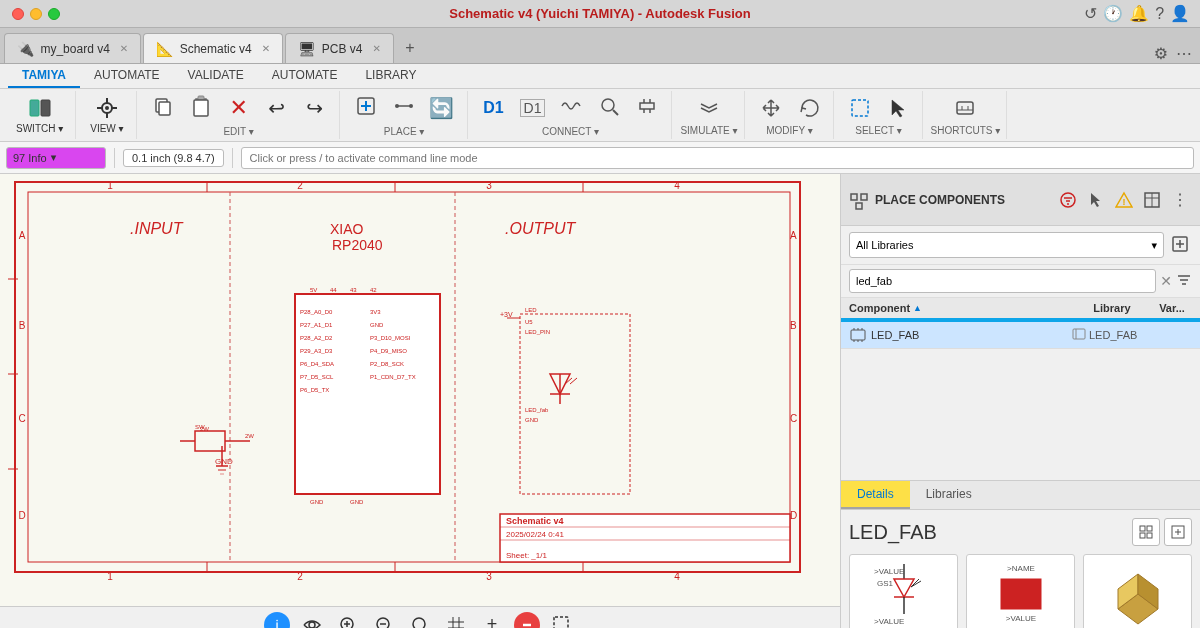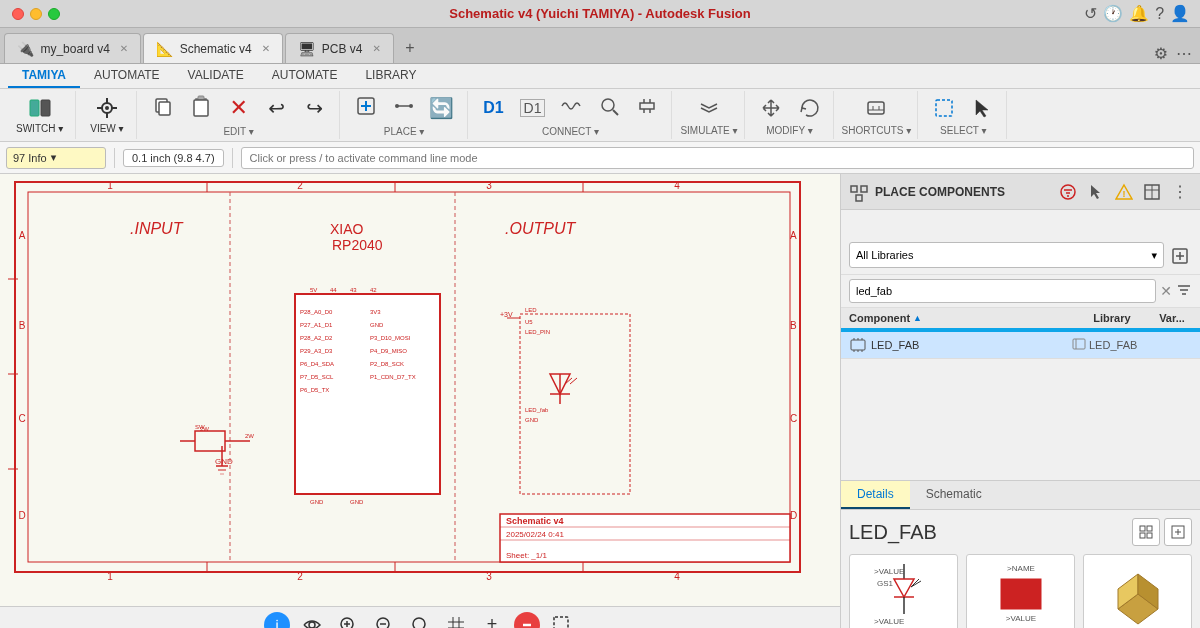"SHORTCUTS ▾" div.ribbon-group { order: before "SELECT ▾" -> after "SELECT ▾" }
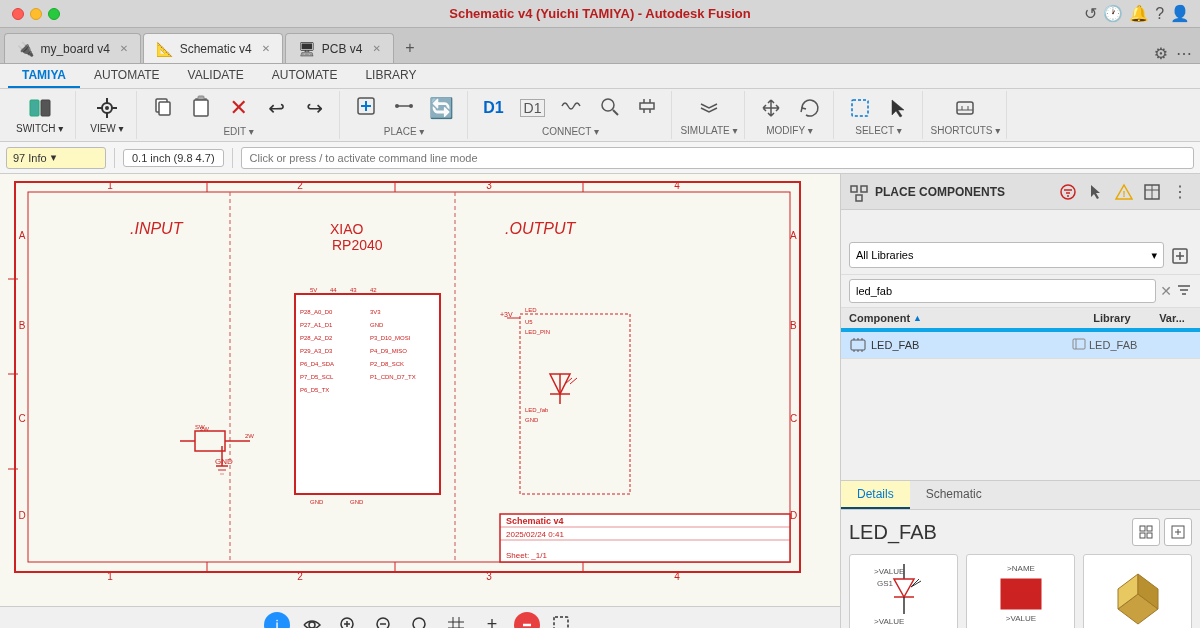"97 Info" .toolbar-select { background: #fef9c3 -> #d946ef }
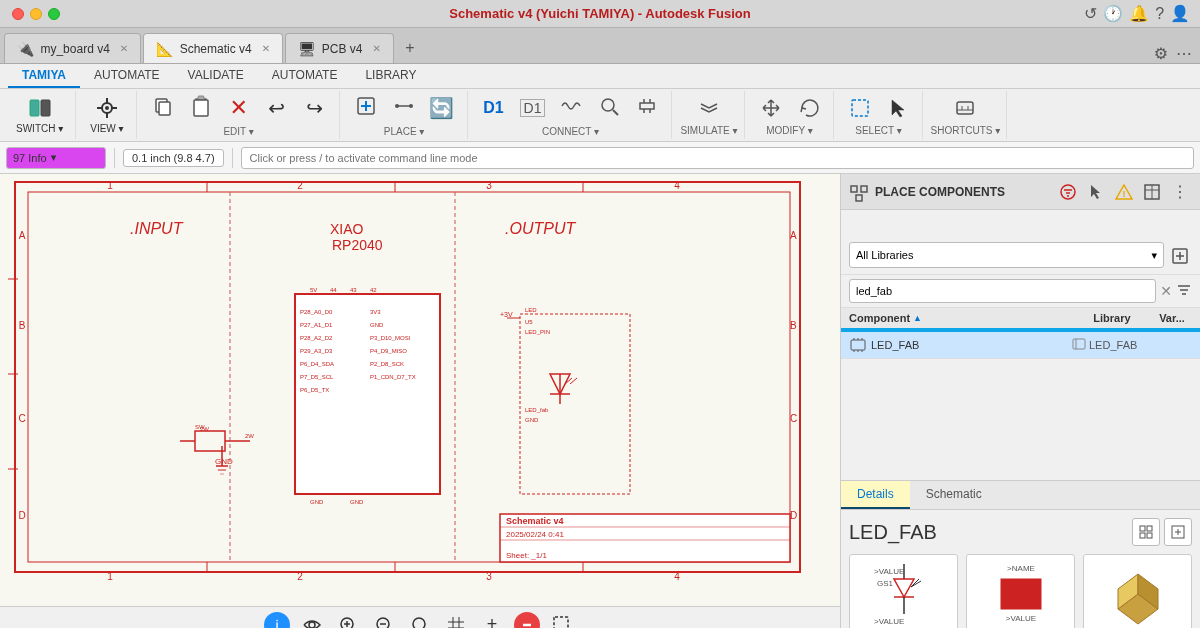"PLACE COMPONENTS" .panel-header { height: 36px -> 52px }
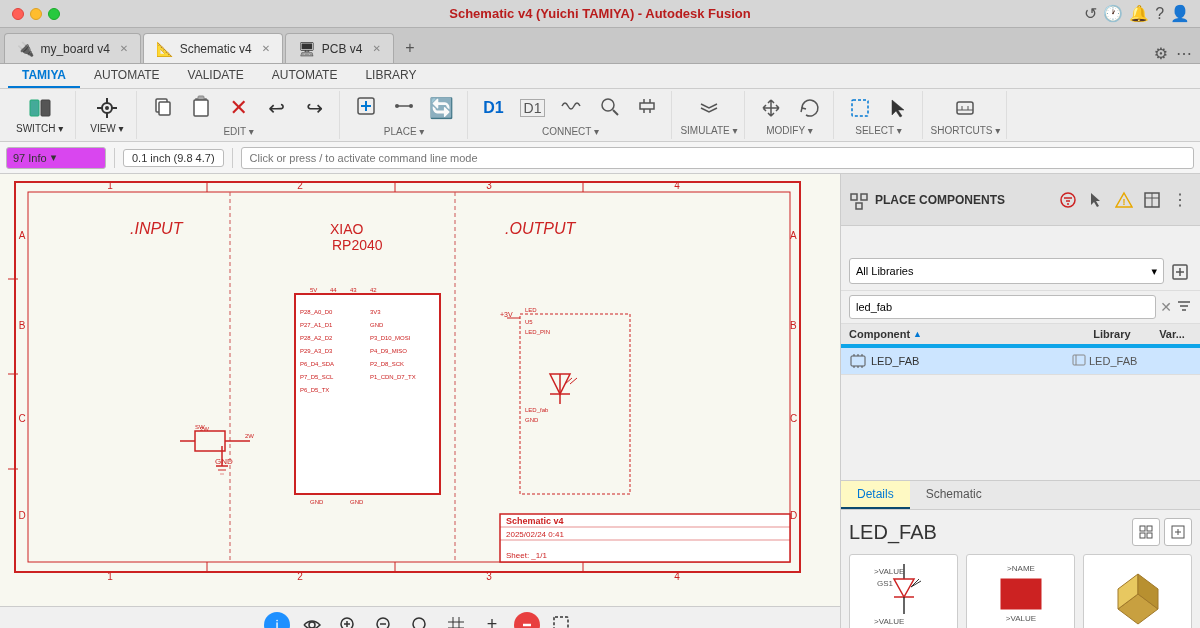"All Libraries" .lib-filter { align-items: flex-end -> flex-start; margin-top: 26px -> none }
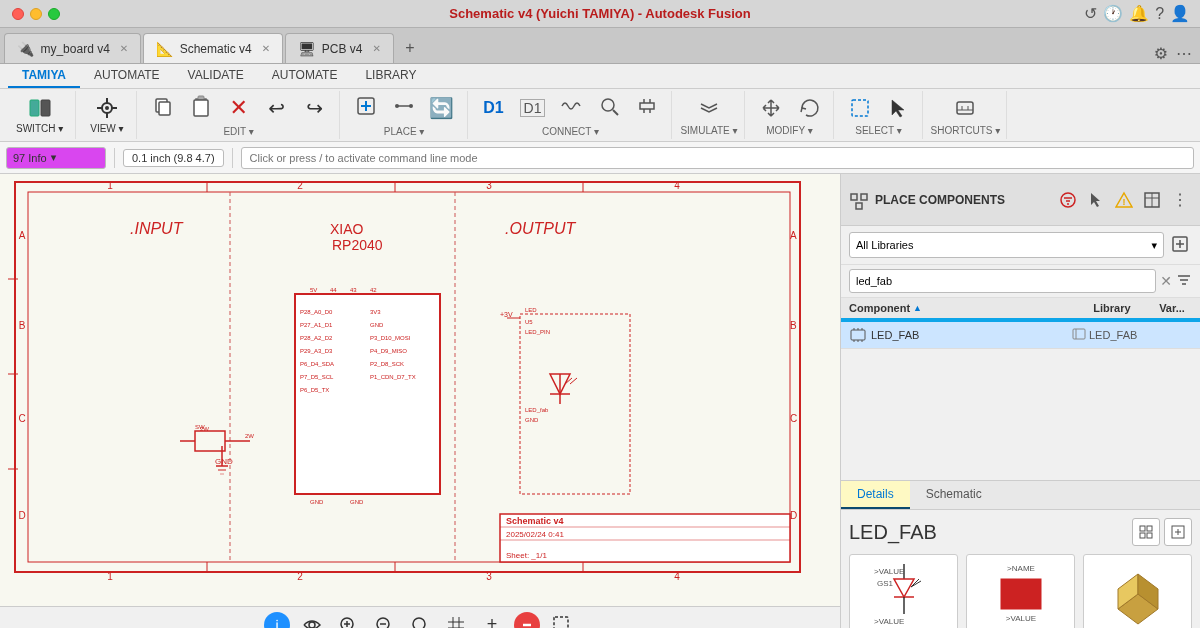"Details" .detail-tab.active { background: #fef9c3 -> #fde047; border-bottom: 2px solid #0c4a6e -> 2px solid #a3a3a3 }
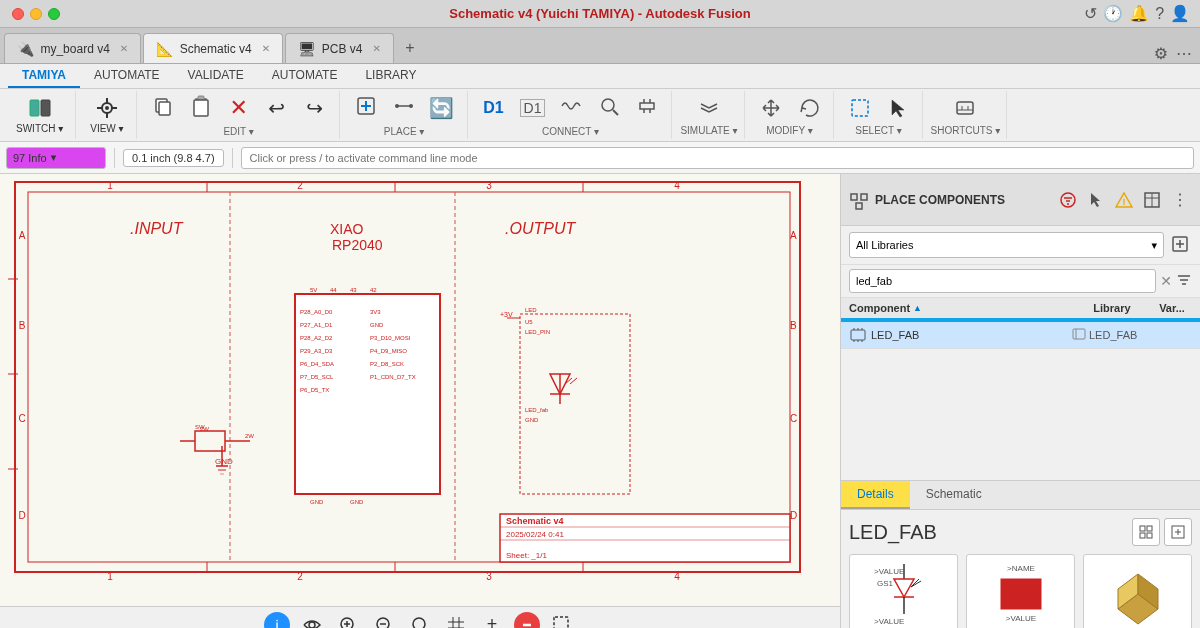"Schematic" div.detail-tab { text: Schematic -> Libraries }
